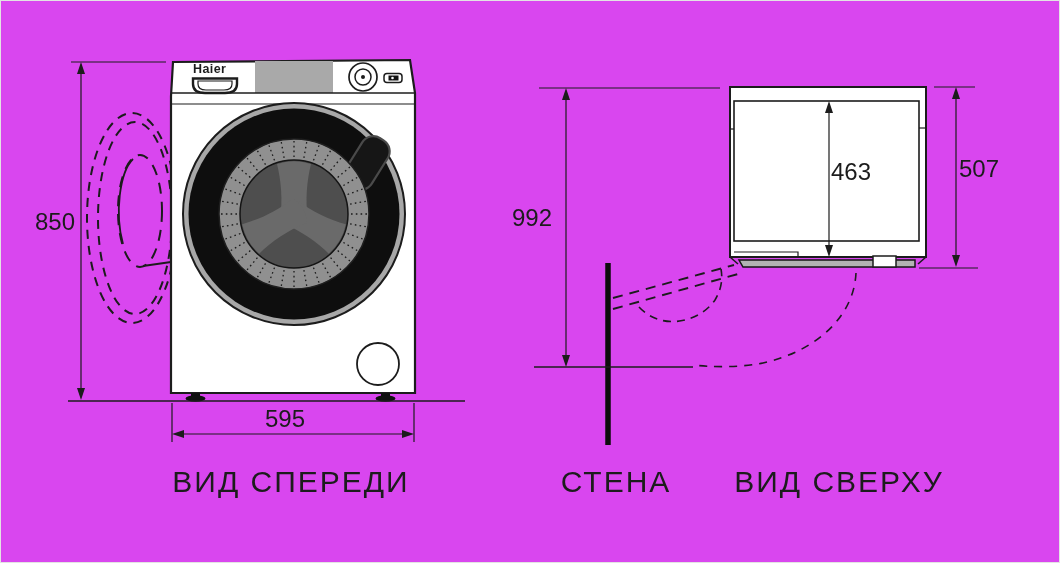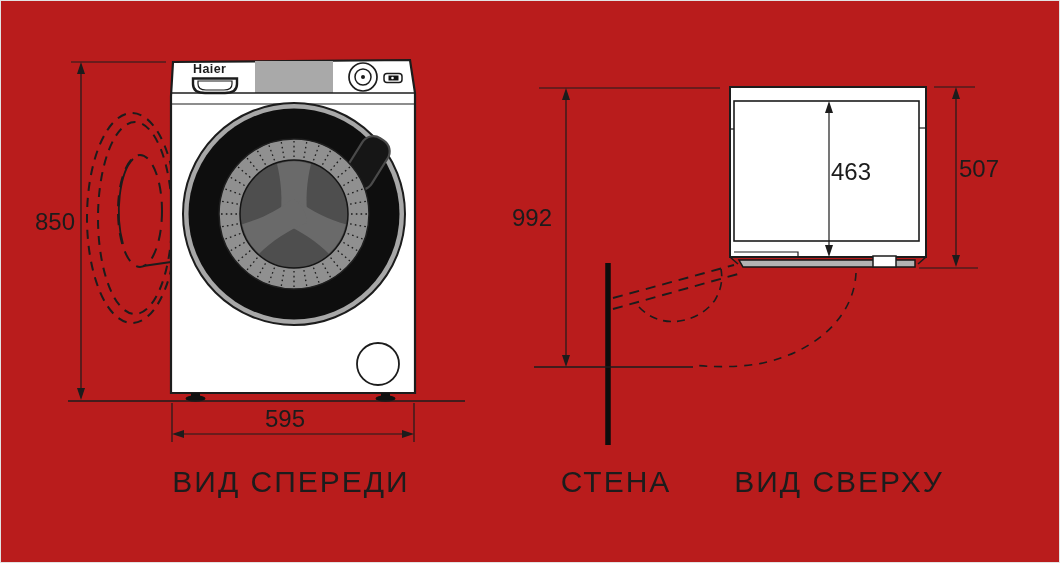"Haier" .stage { background: #b91c1c -> #d946ef }
